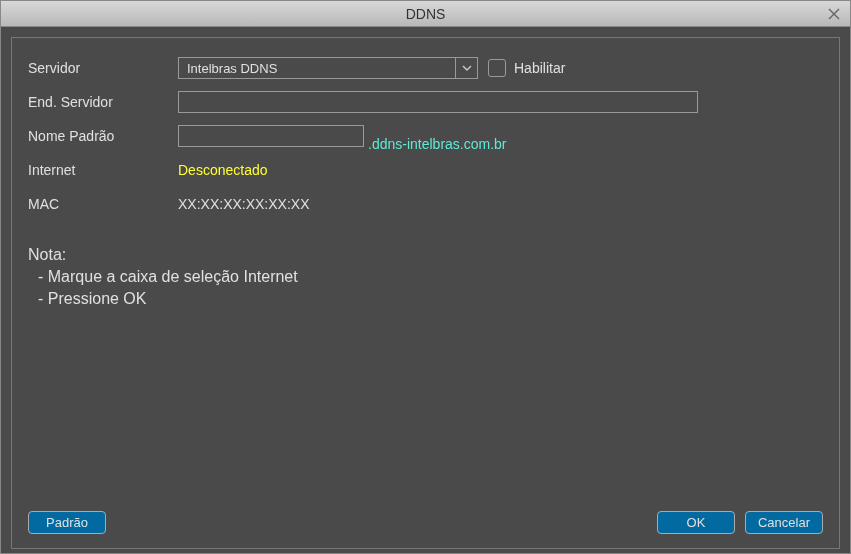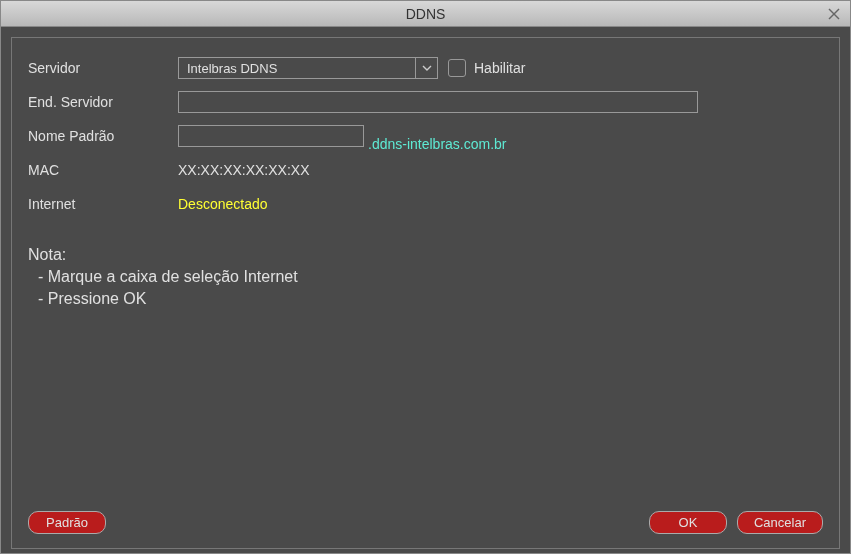"Intelbras DDNS" .select-wrap { width: 260px -> 300px }
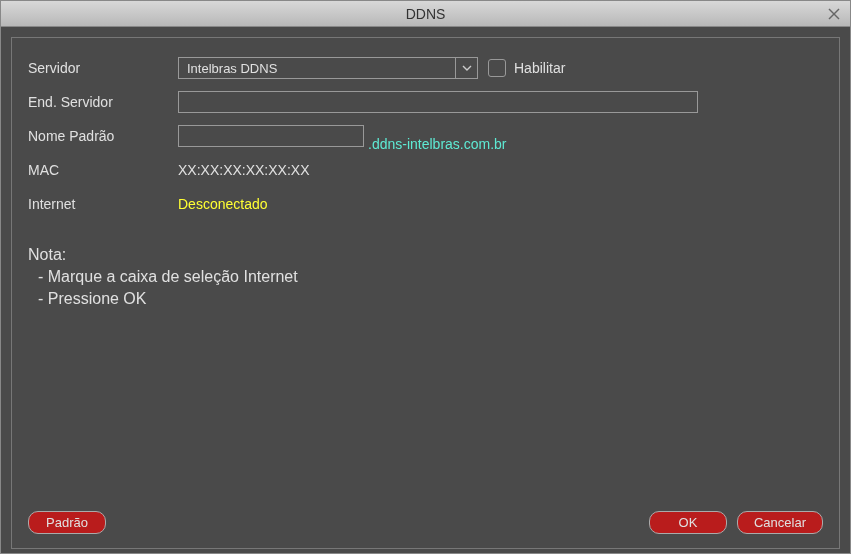"MAC" div.form-row { order: before "Internet" -> after "Internet" }
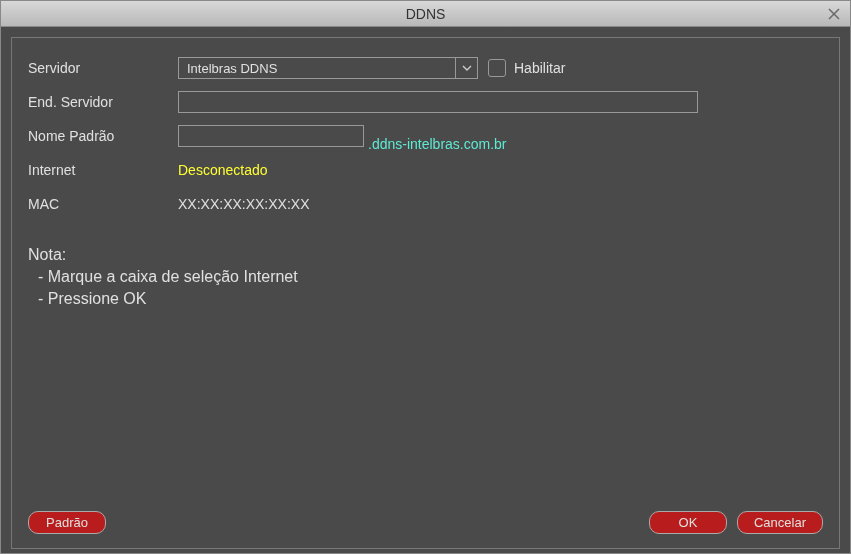"Padrão" .btn { background: #b91c1c -> #0369a1; border-radius: 10px -> 4px; padding: 3px 16px -> 3px 8px }
